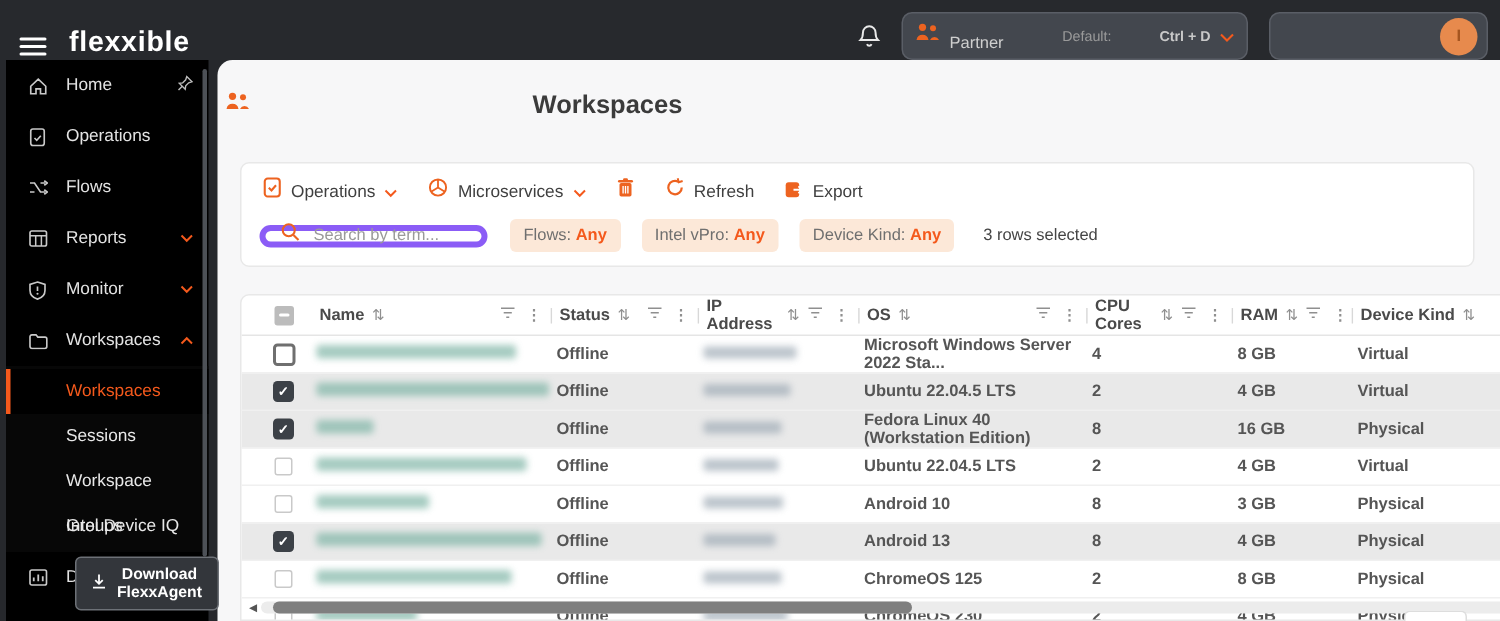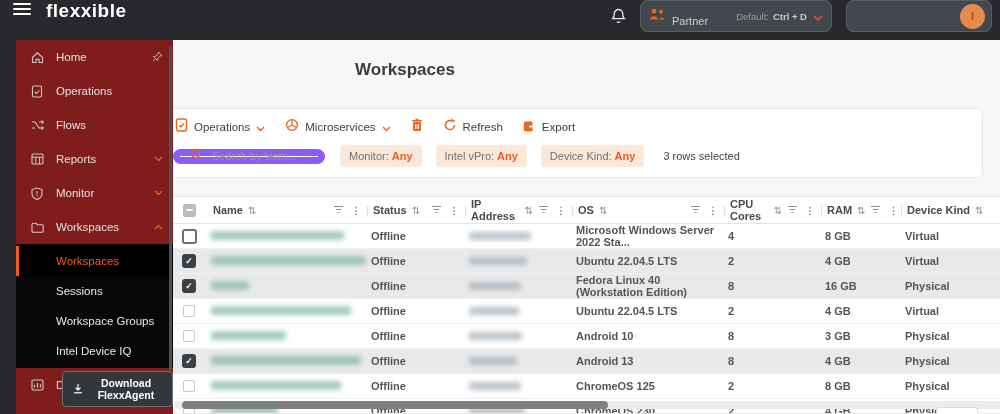"flexxible" .topbar { align-items: flex-start -> flex-end }
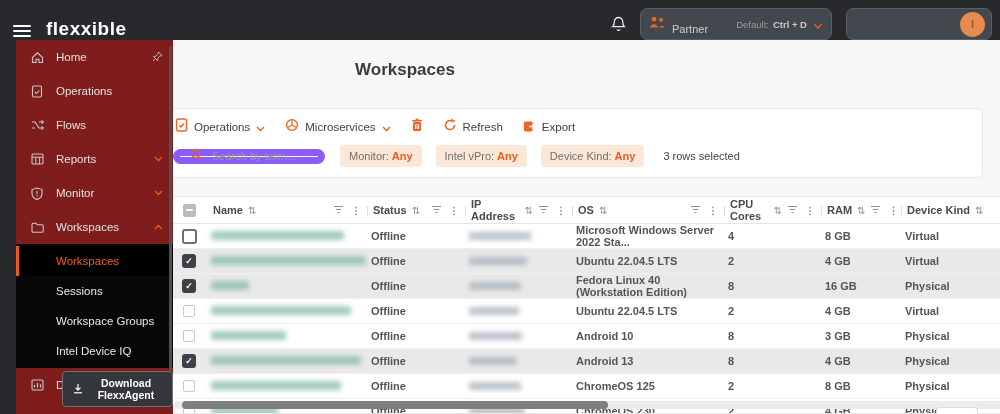"Partner" .partner-box { width: 192px -> 231px }
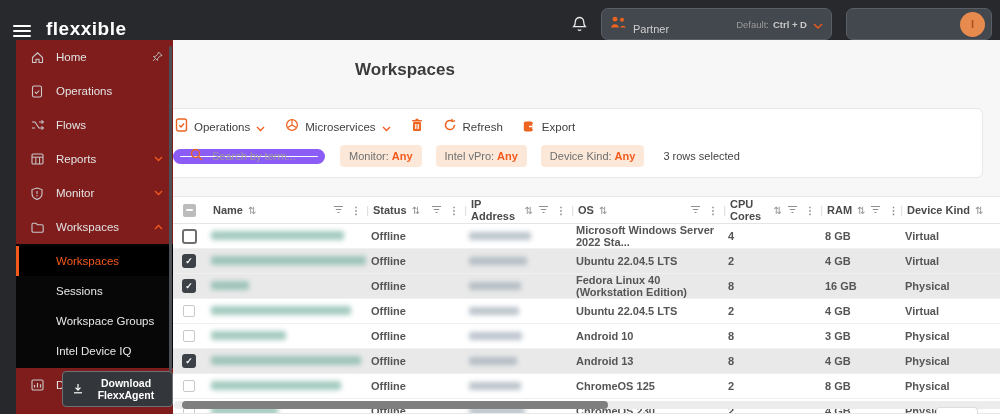"Ctrl + D" .shortcut b { margin-left: none -> 28px }
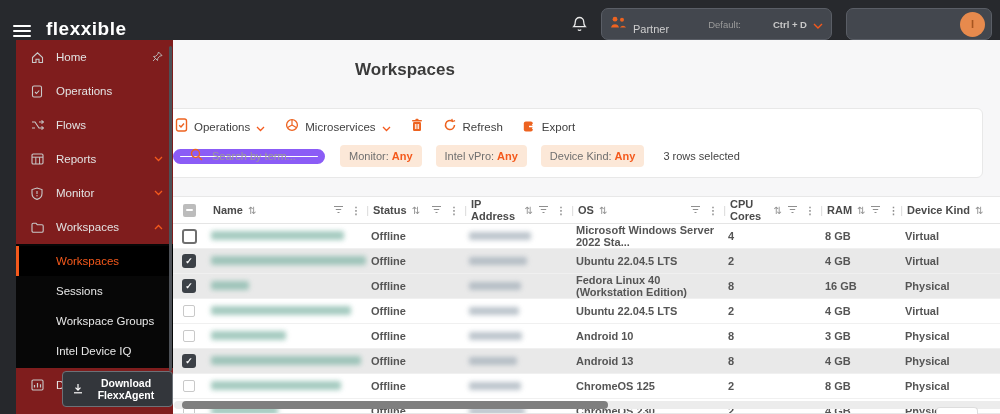"Home" .sidebar { background: #7f1d1d -> #000000; left: 16px -> 4px; width: 157px -> 135px }
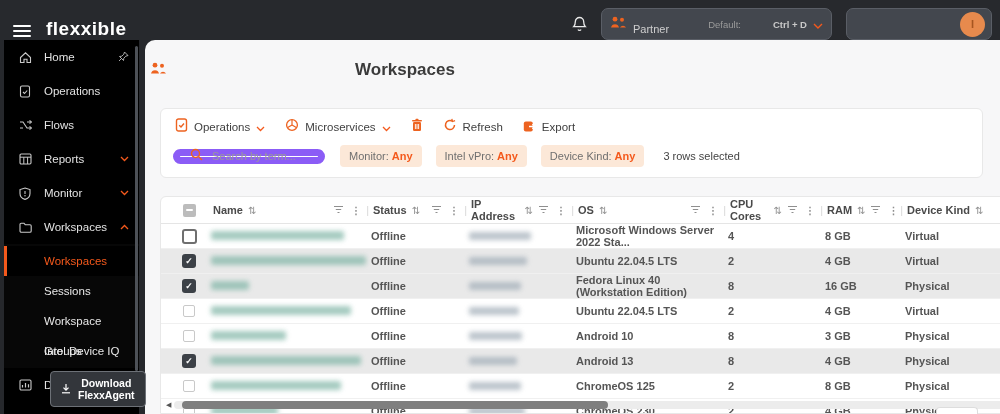"Search by term..." .search { border: 7px solid #8b5cf6 -> 4px solid #8b5cf6 }
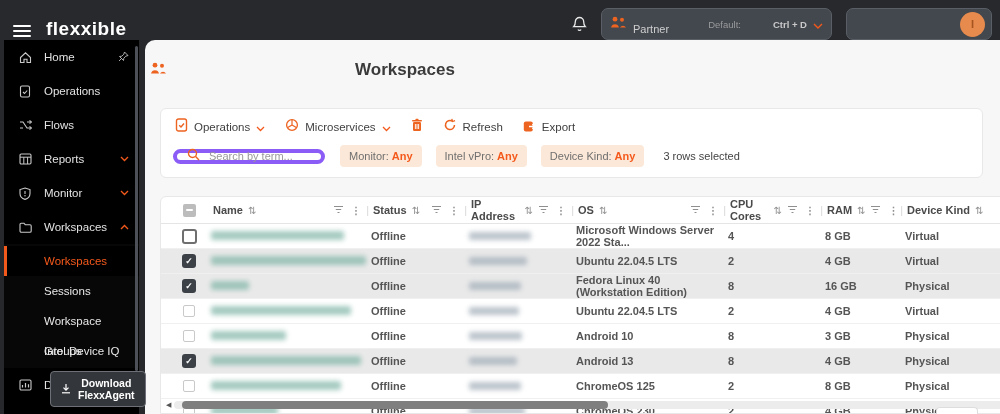"Monitor:" span { text: Monitor -> Flows }
